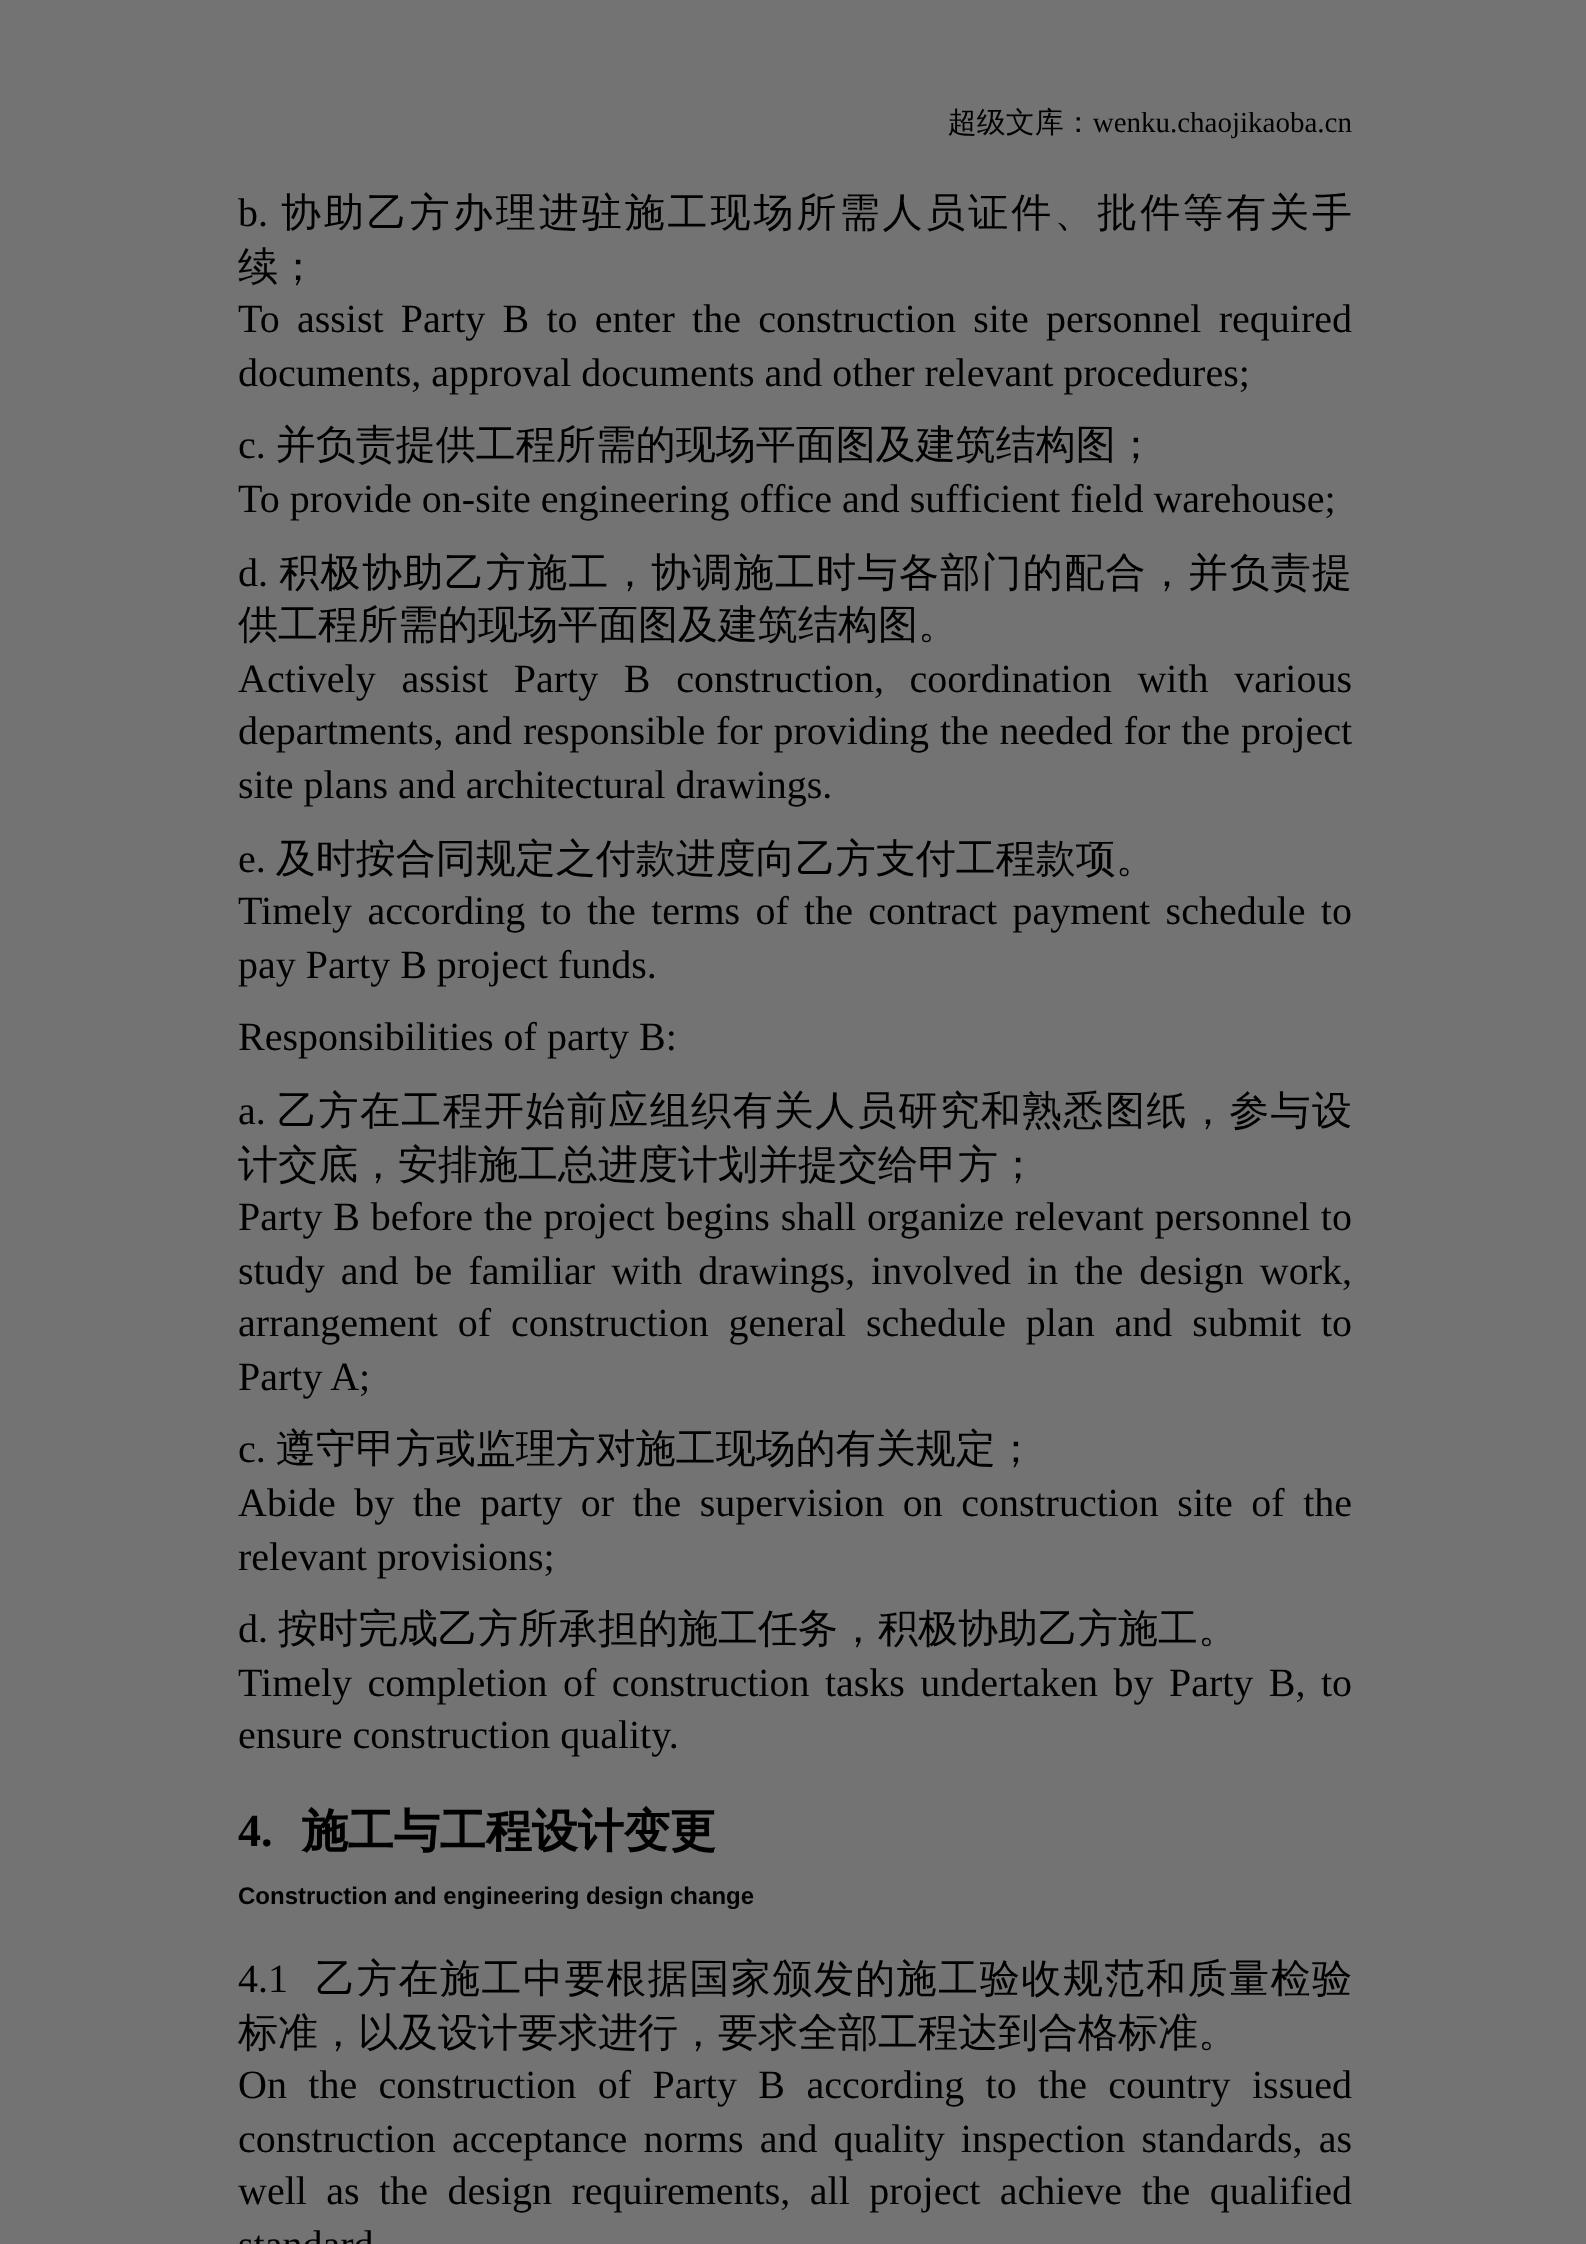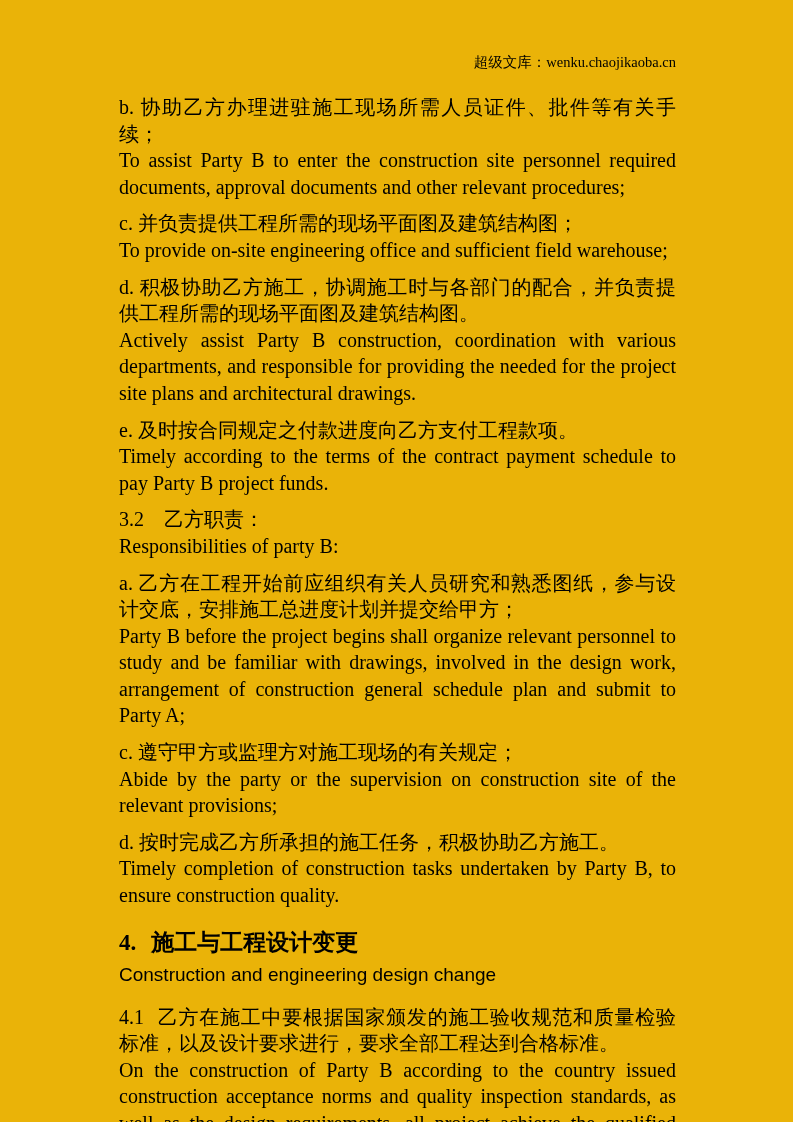"超级文库：wenku.chaojikaoba.cn" .page { background: #eab308 -> #737373 }
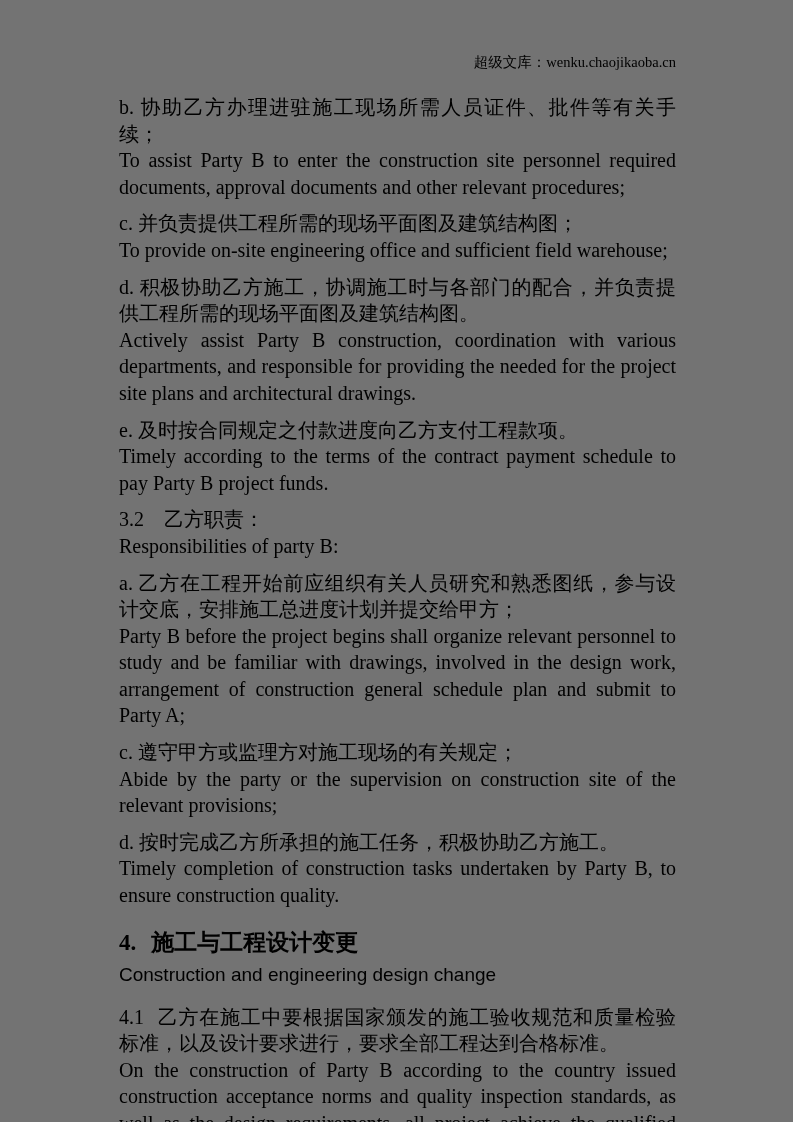"3.2 乙方职责：" p.para { html: <p><span>3.2</span><span>乙方职责：</span></p> -> none }
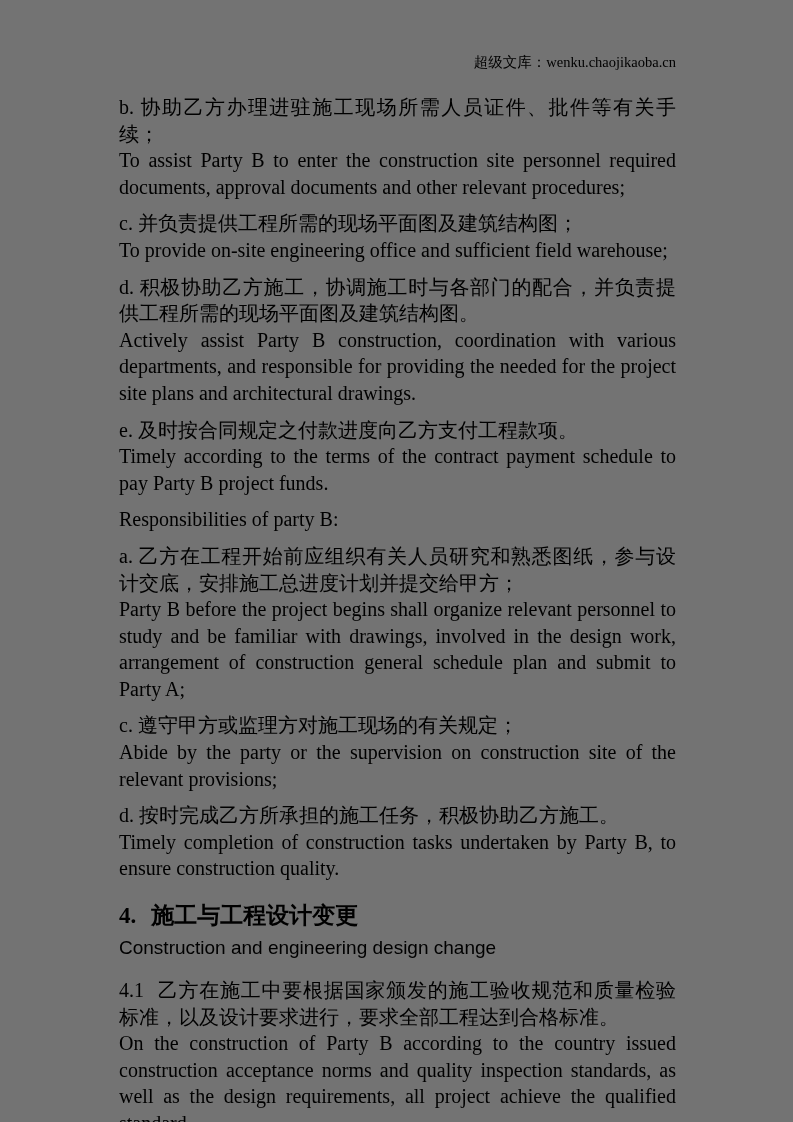"Construction and engineering design" .heading-en { font-size: 19px -> 12px; font-weight: normal -> bold }
